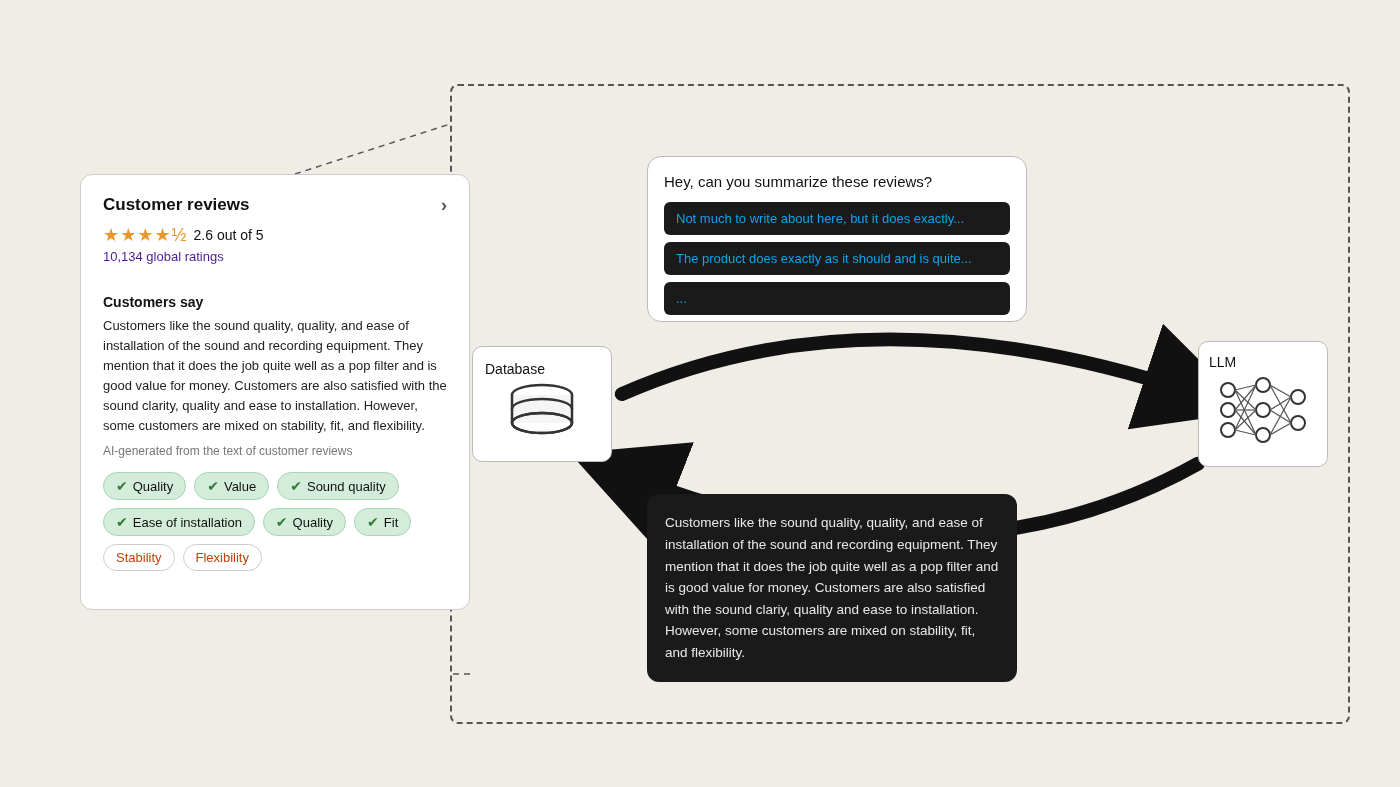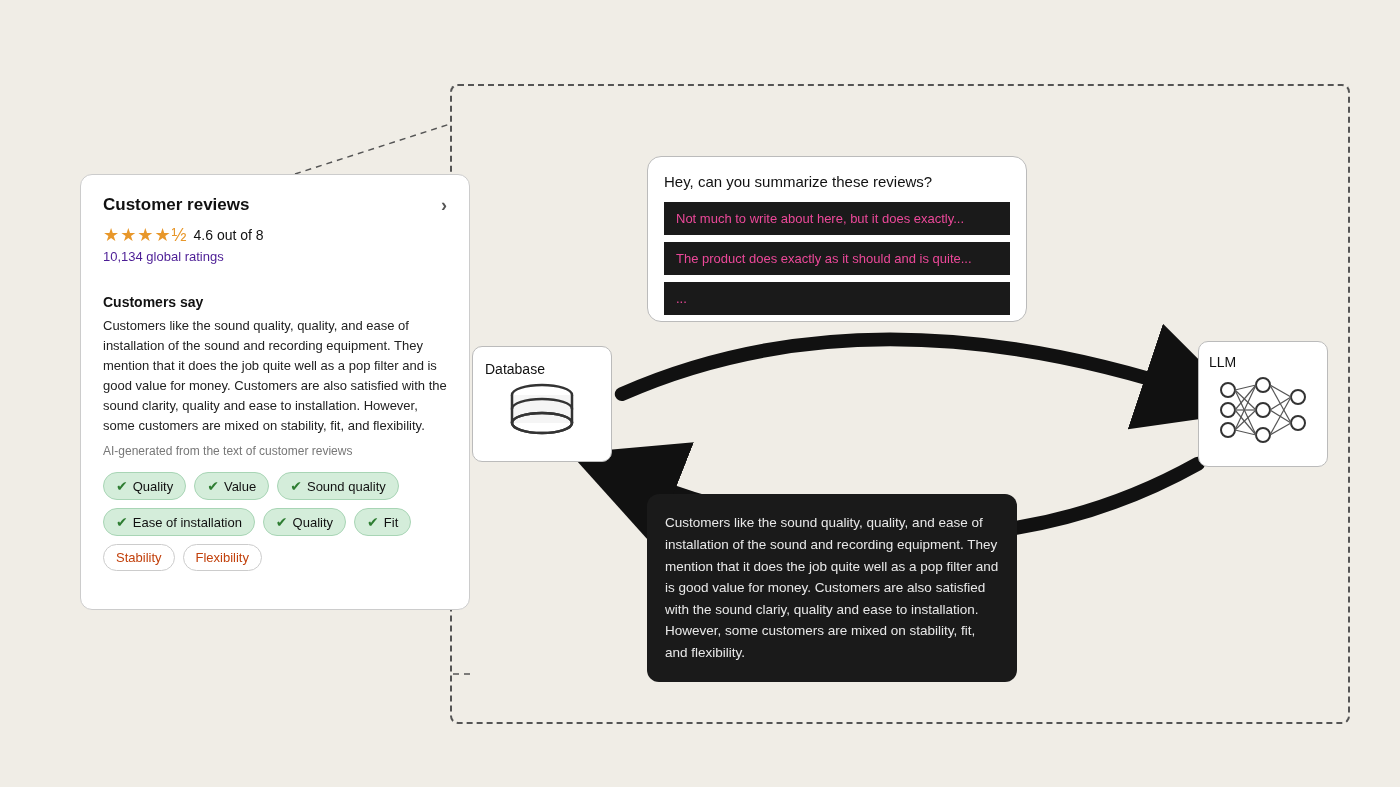"Not much to write about" .chat-review-item { border-radius: 0 -> 6px; color: #ec4899 -> #0ea5e9 }
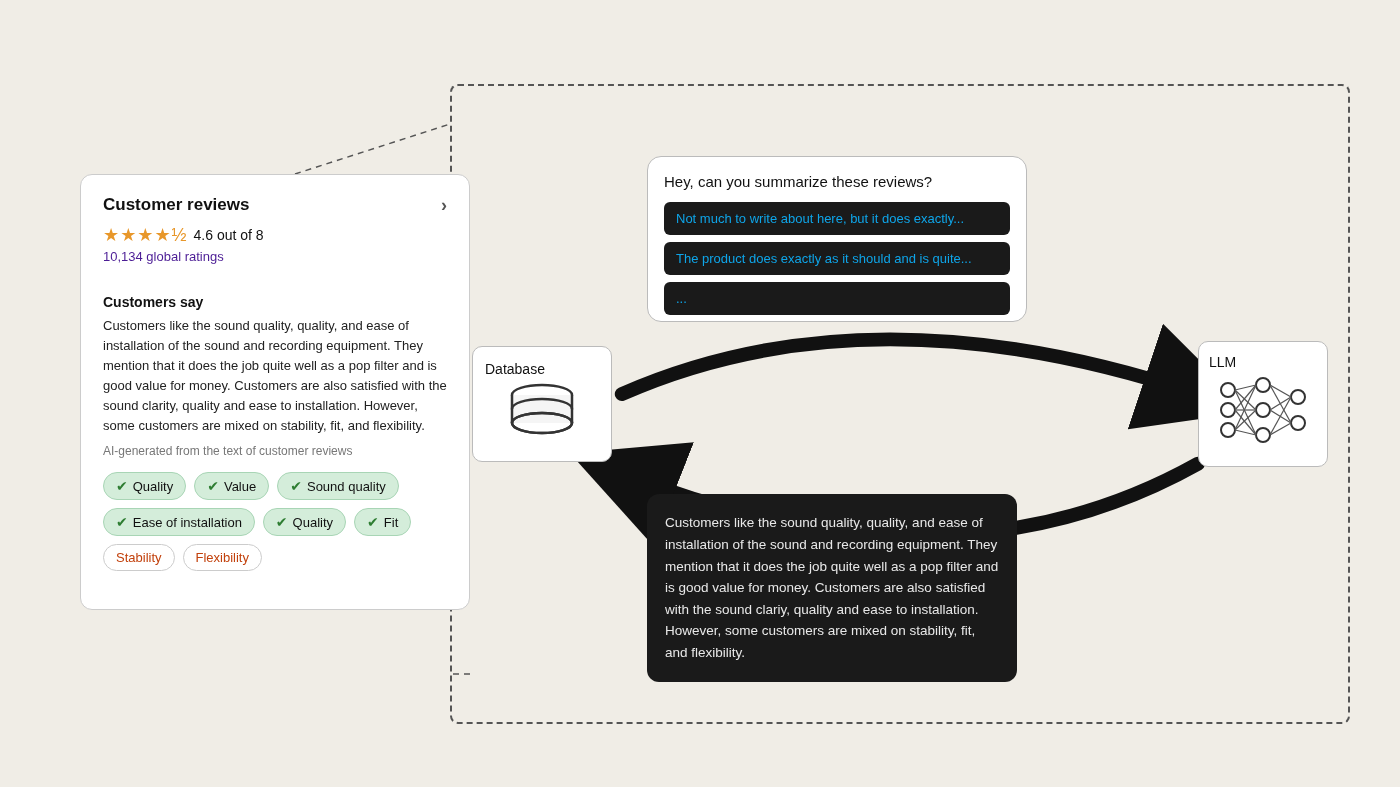"4.6 out of 8" span.rating-text { text: 4.6 out of 8 -> 2.6 out of 5 }
